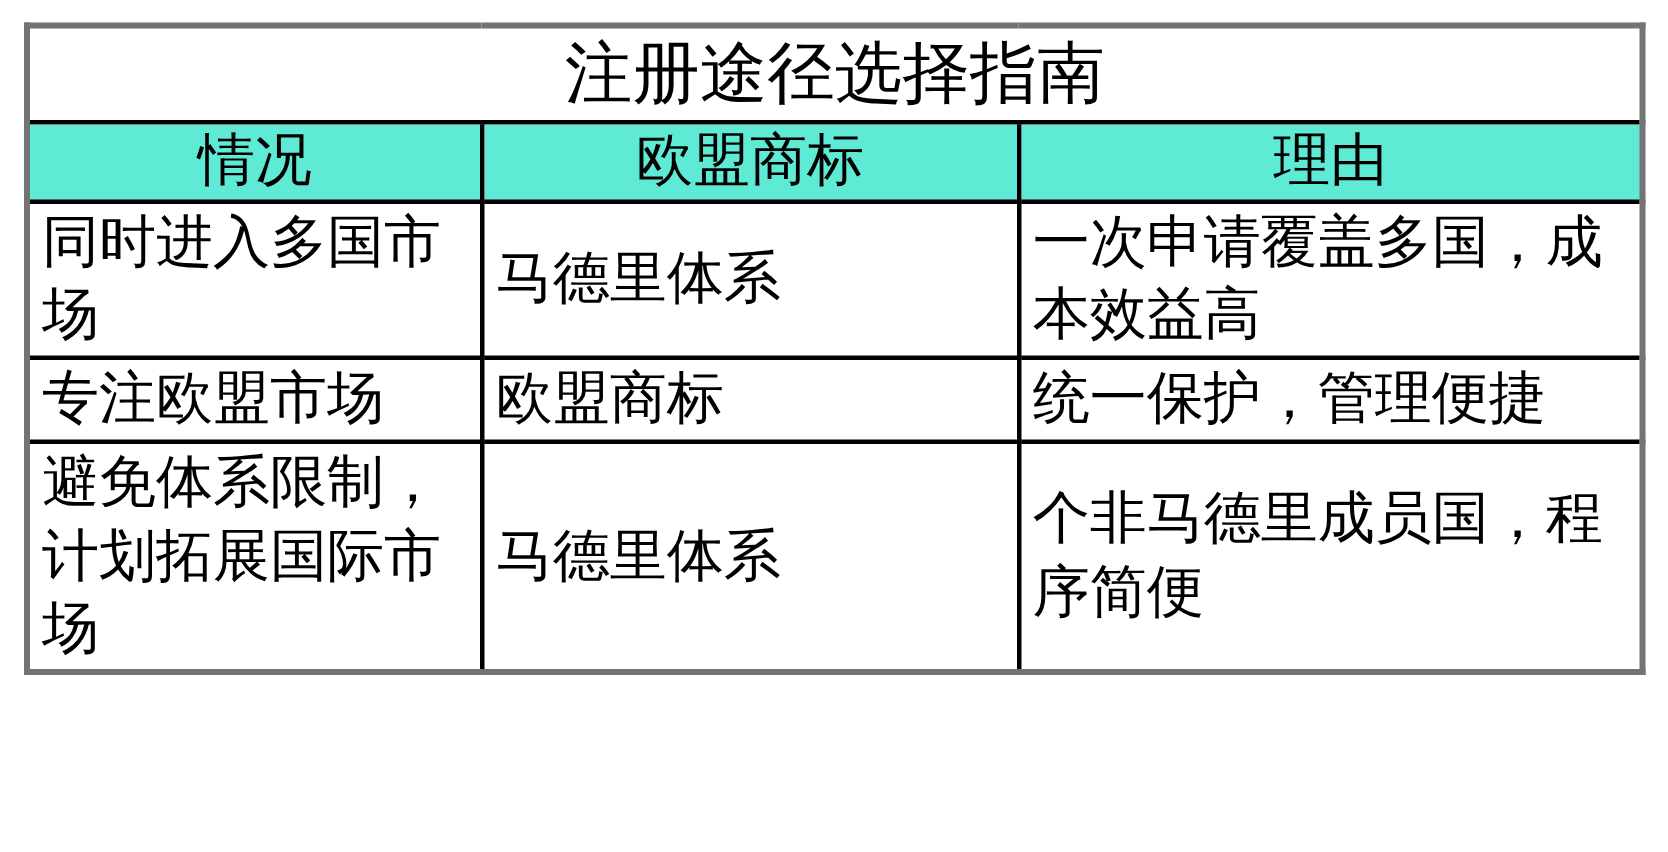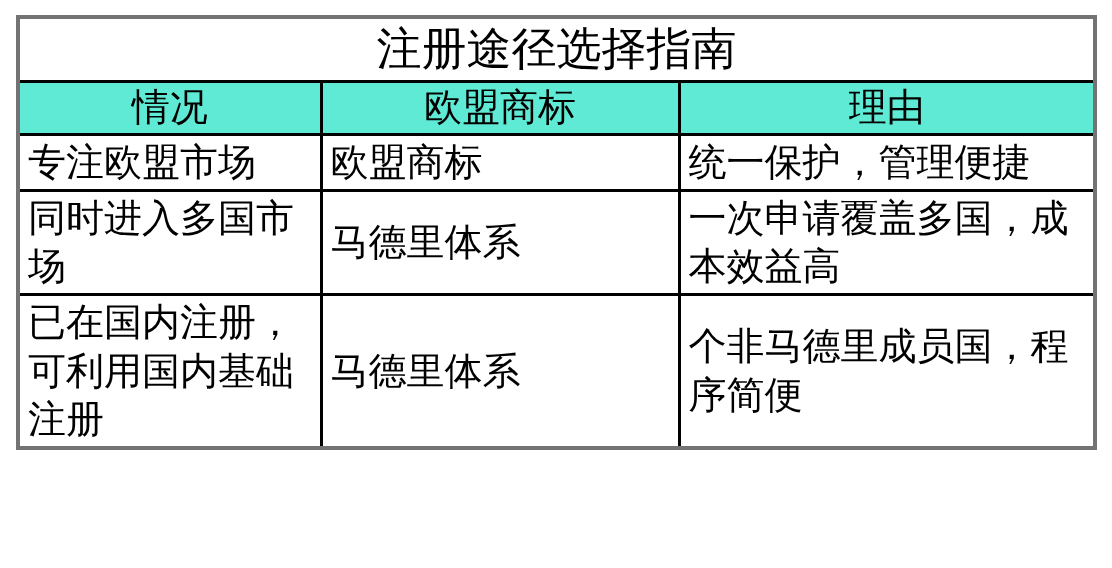"专注欧盟市场" tr.body-row { order: before "同时进入多国市场" -> after "同时进入多国市场" }
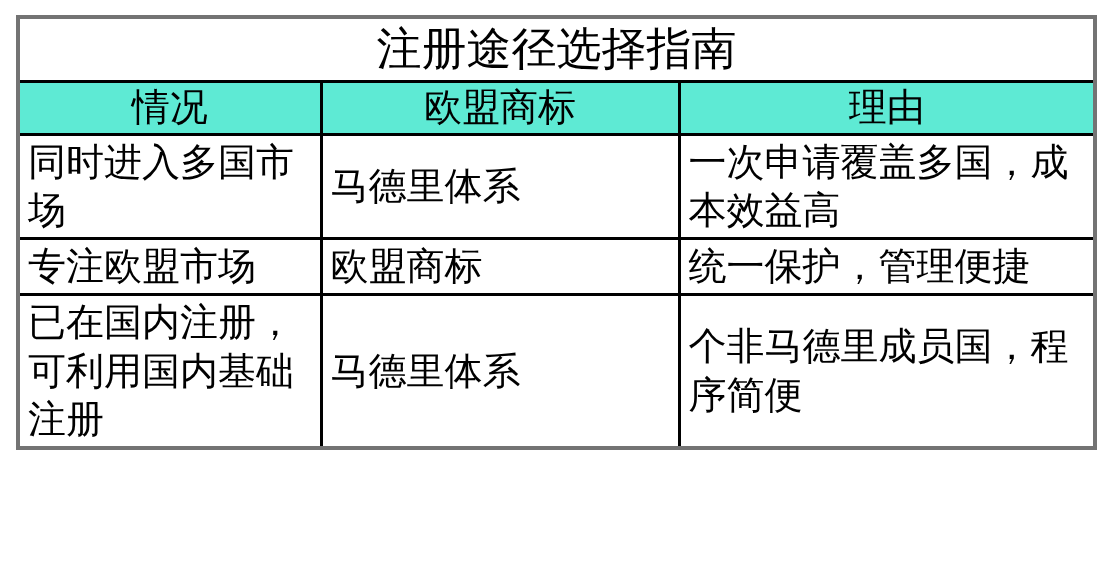"已在国内注册，可利用国内基础注册" td { text: 已在国内注册，可利用国内基础注册 -> 避免体系限制，计划拓展国际市场 }
